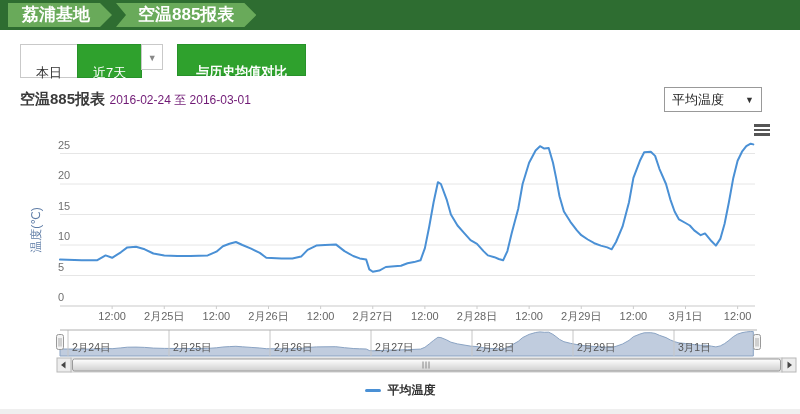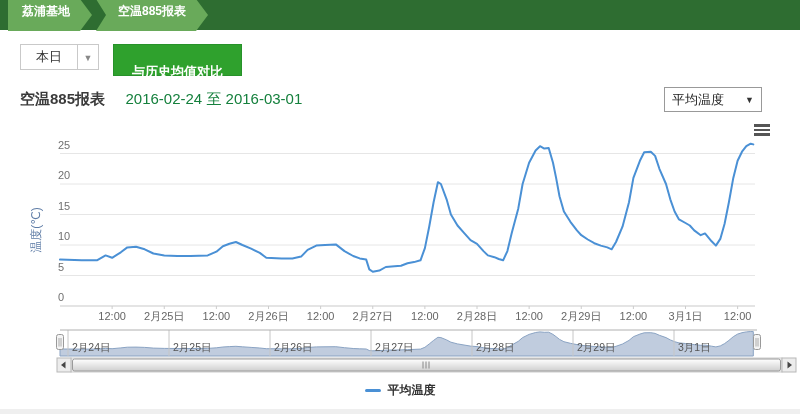"荔浦基地" .crumb { font-size: 12px -> 17px; height: 32px -> 24px }
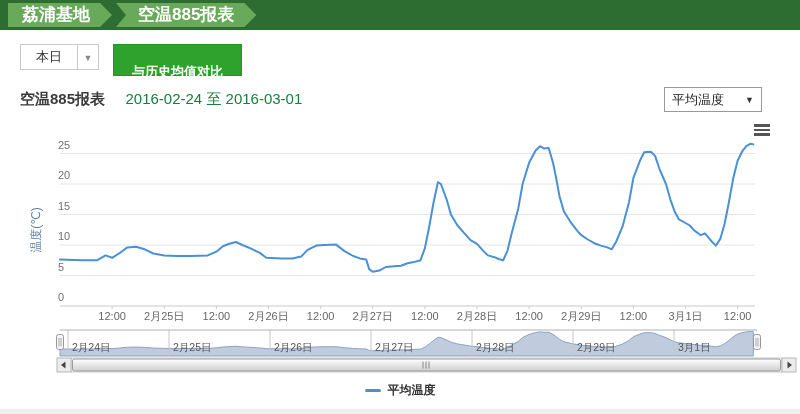"本日" .btn { padding: 0 15px -> 16px 15px }
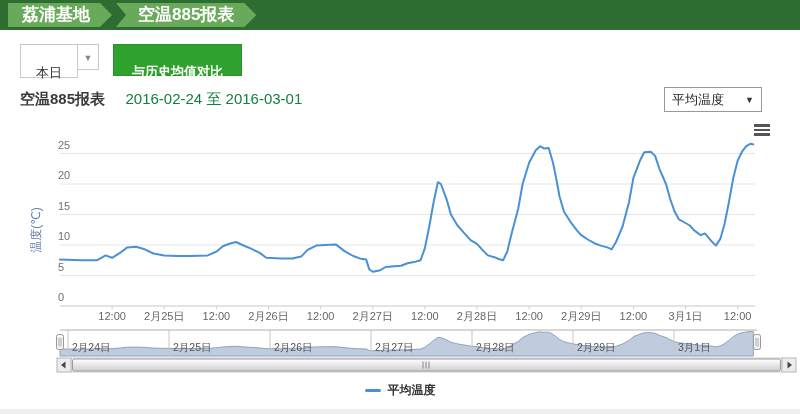"近7天" button.btn { html: none -> <button>近7天</button> }
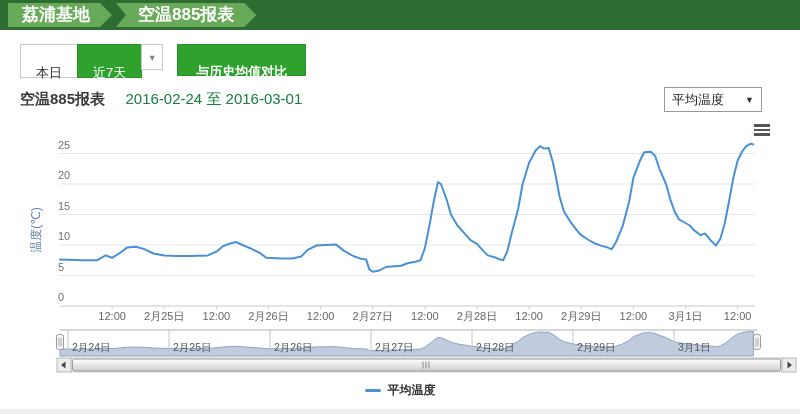"2016-02-24 至 2016-03-01" .date-range { color: #15803d -> #701a75; font-size: 15px -> 12px; margin-left: 16px -> none }
